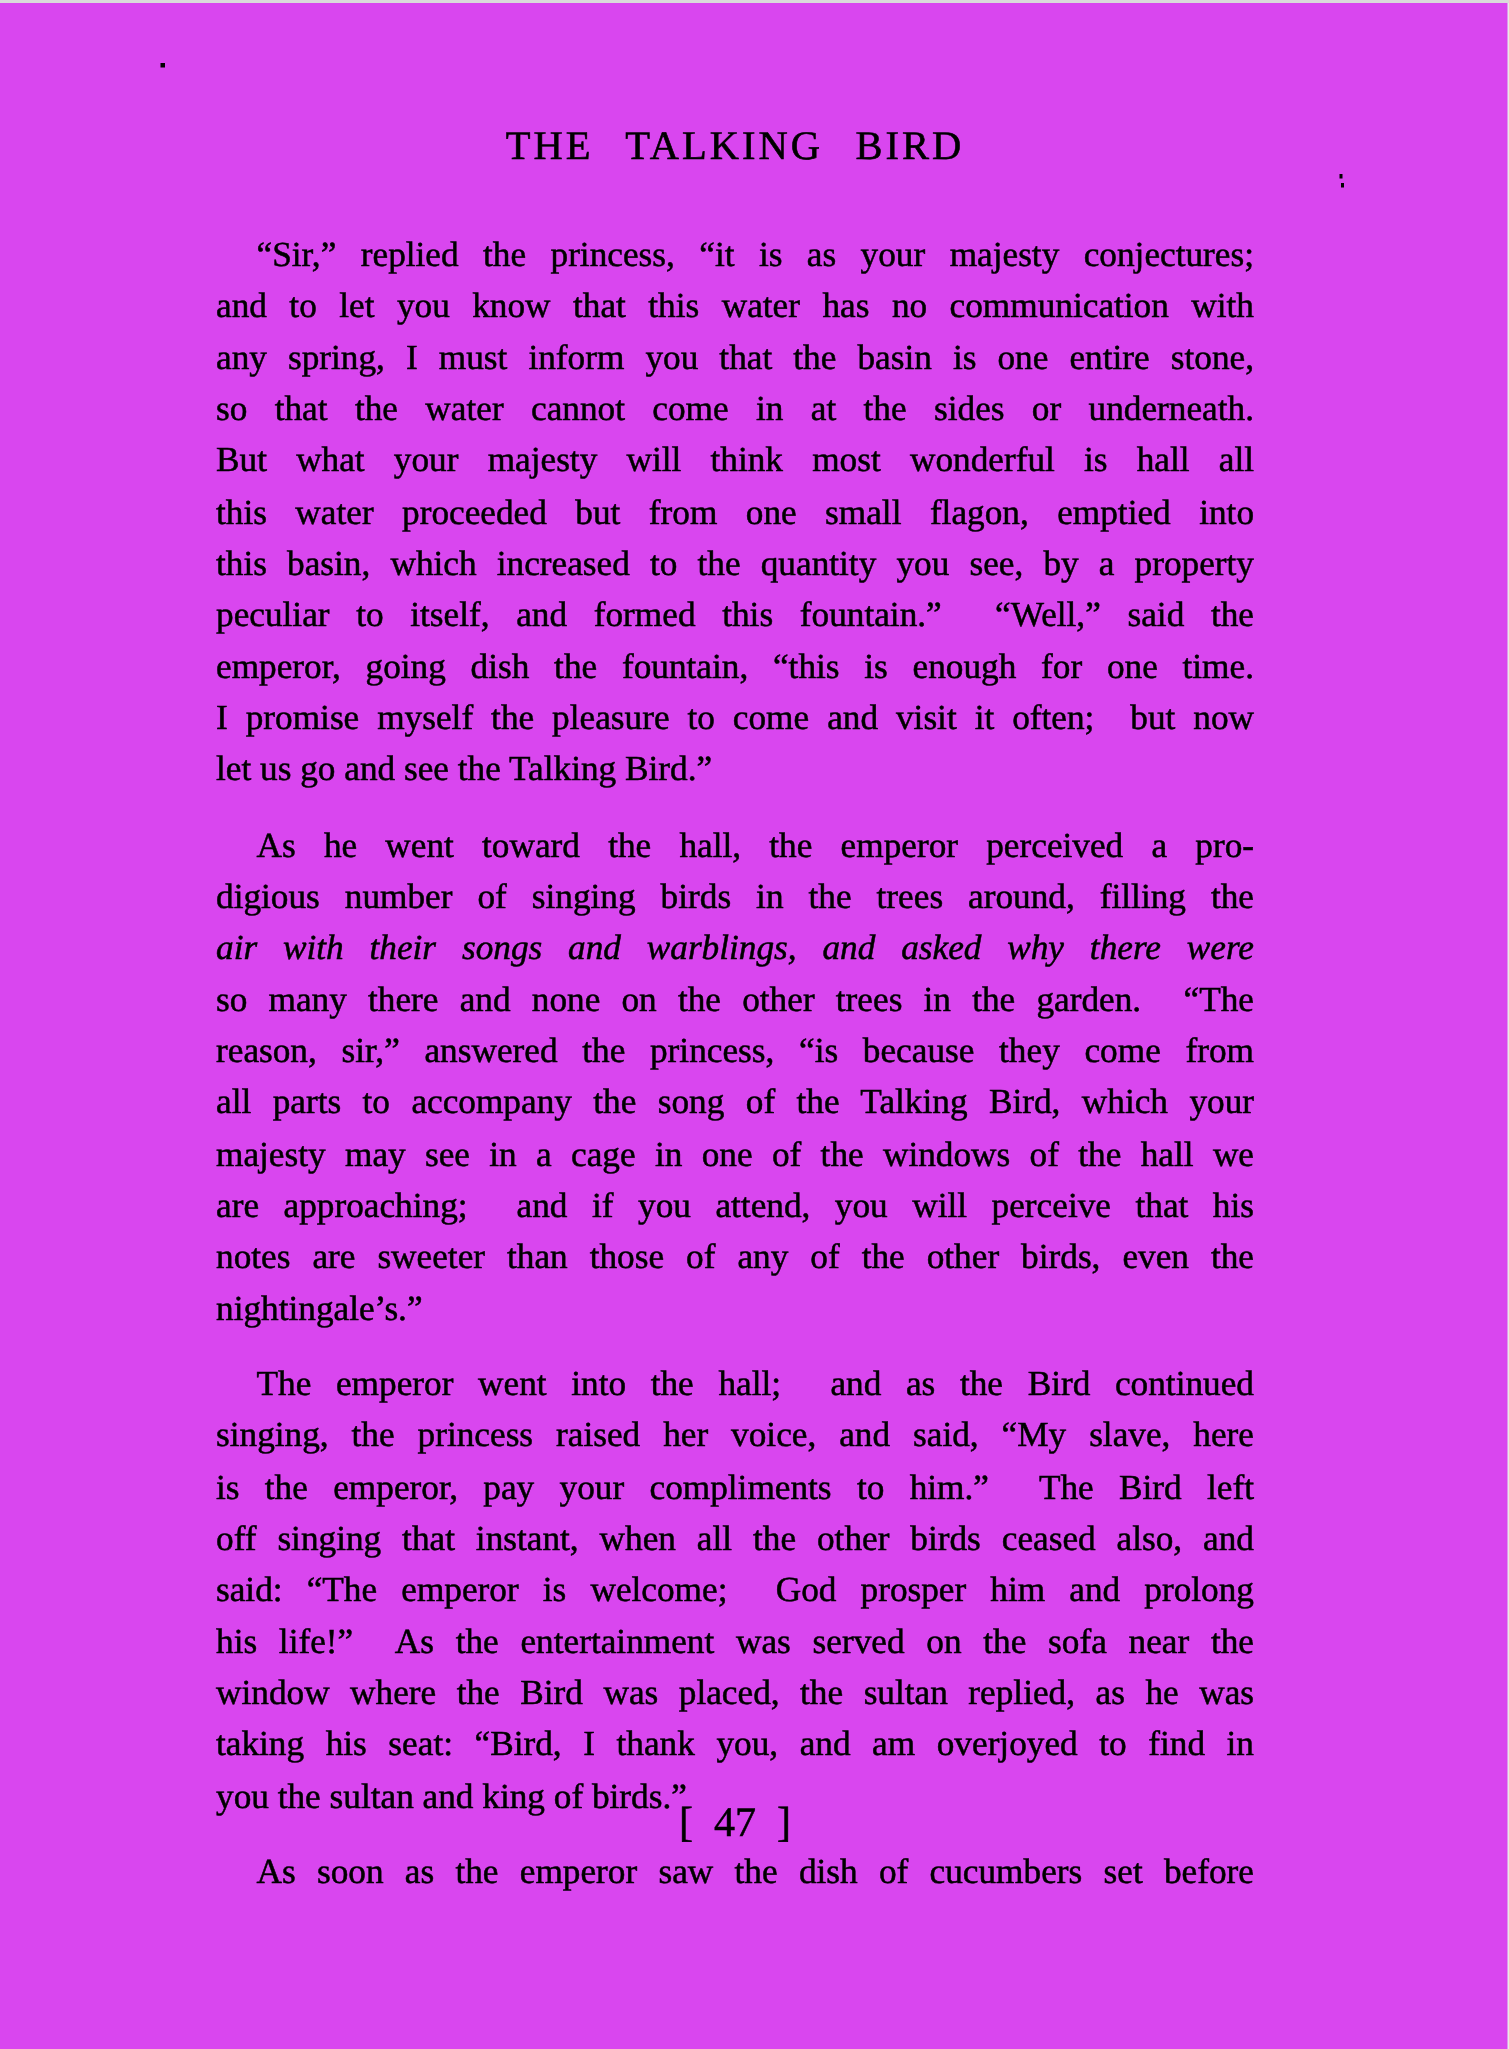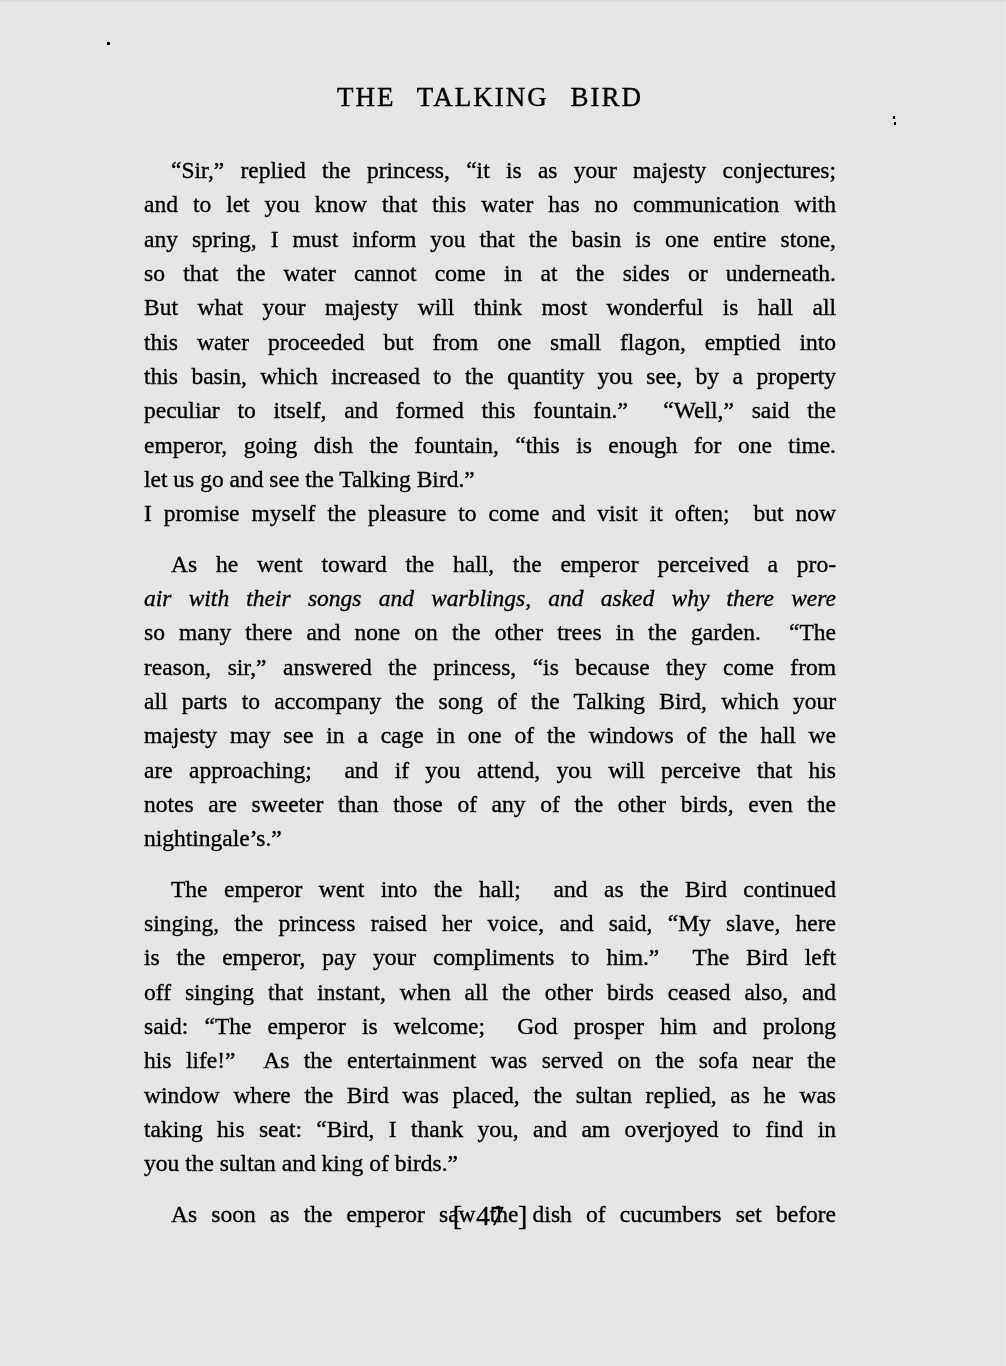"THE TALKING BIRD" .page { background: #e5e5e5 -> #d946ef }
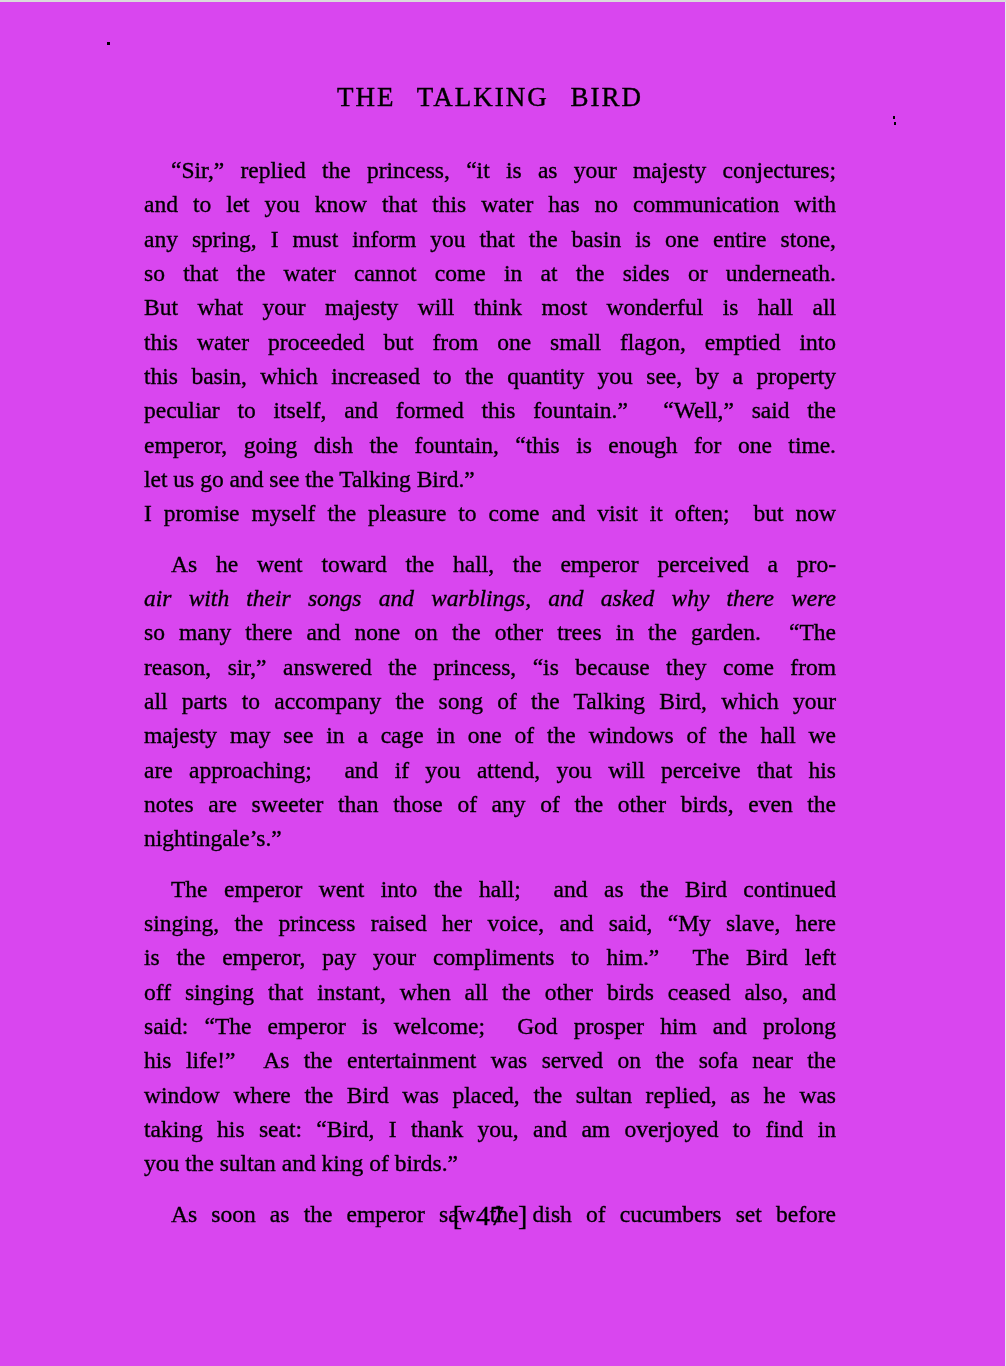"let us go and see" div.line { order: before "I promise myself the pleasure" -> after "I promise myself the pleasure" }
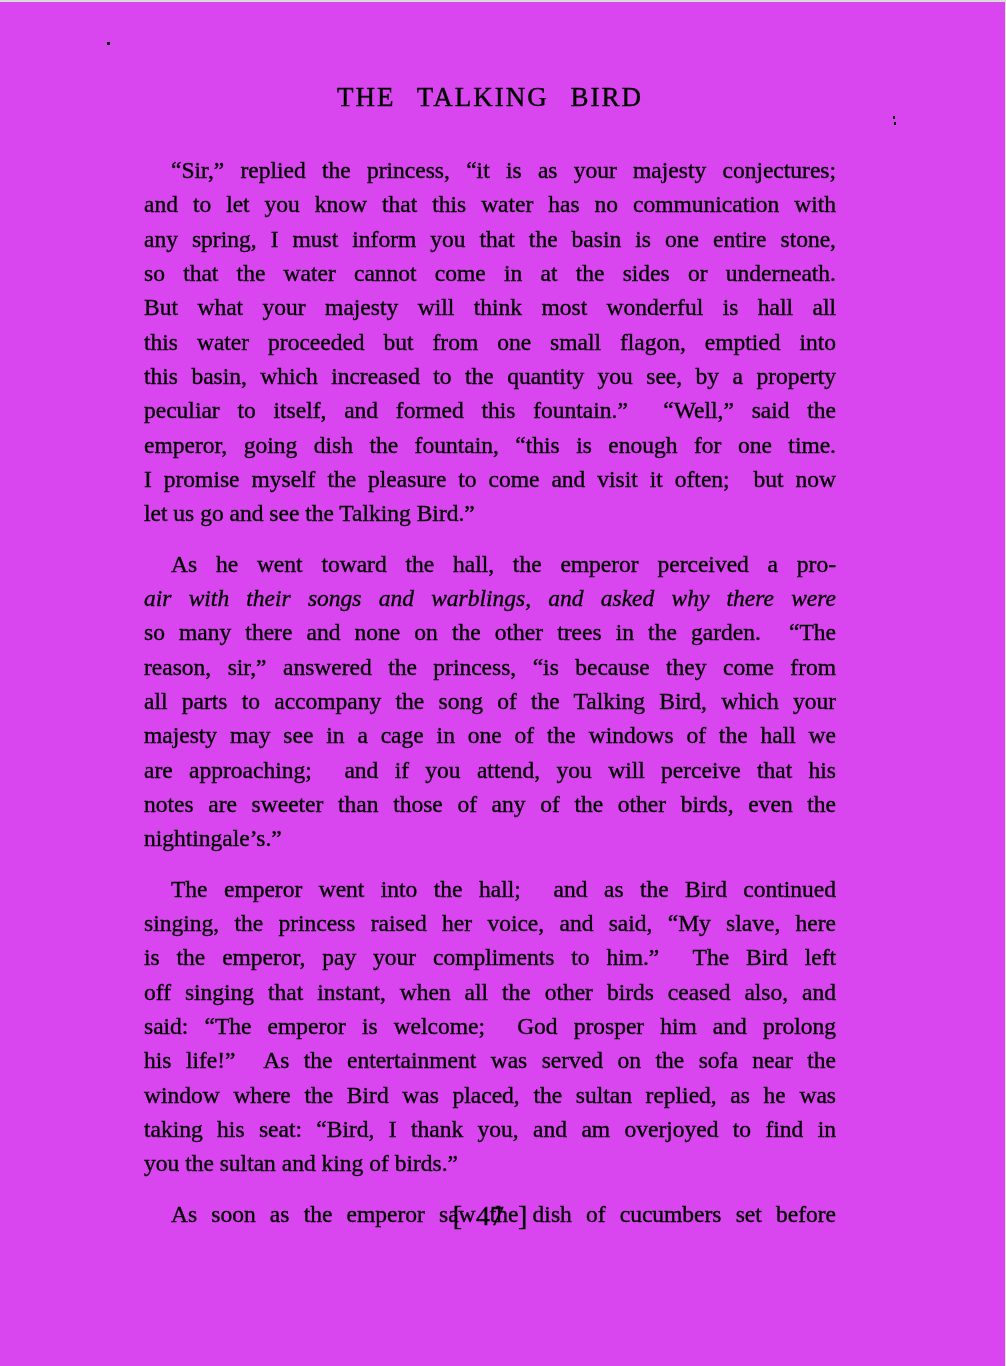"digious number of singing birds" div.line { html: none -> <div>digious number of singing birds in the trees around, filling the</div> }
